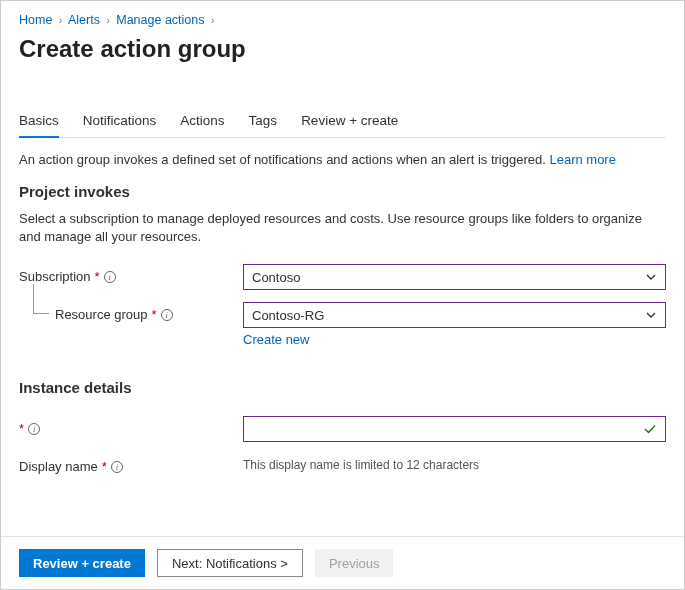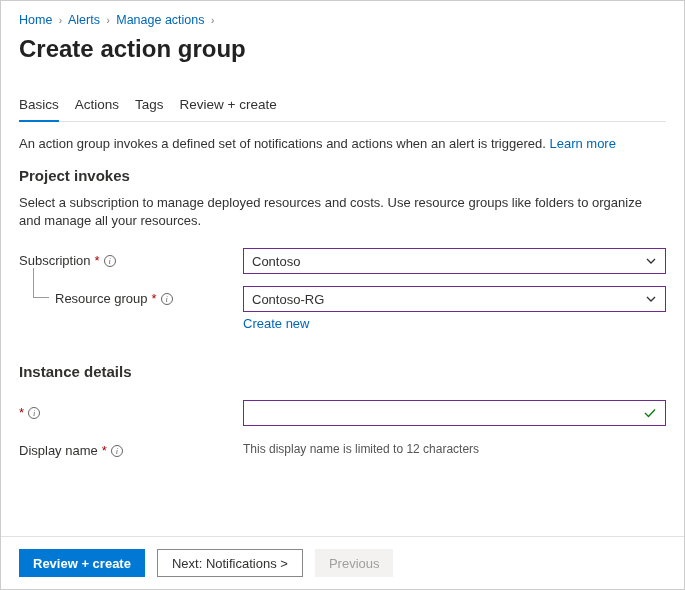"Create action group" h1 { margin-bottom: 28px -> 44px }
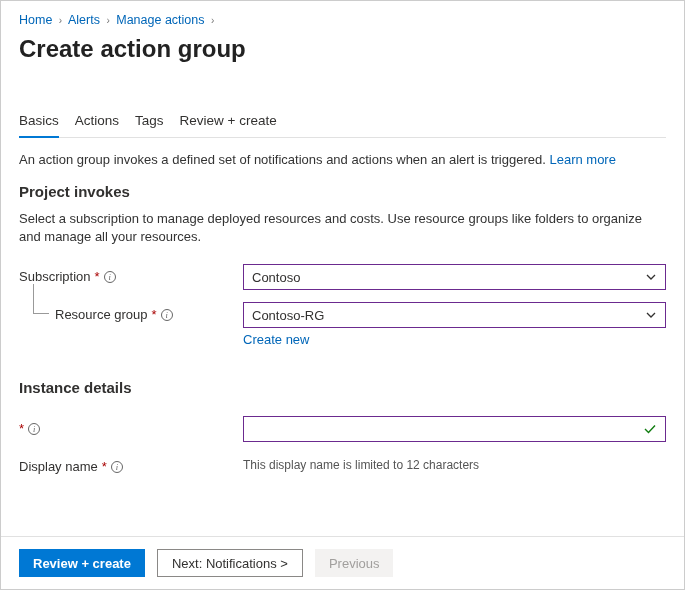"Basics" .tabs { gap: 16px -> 24px }
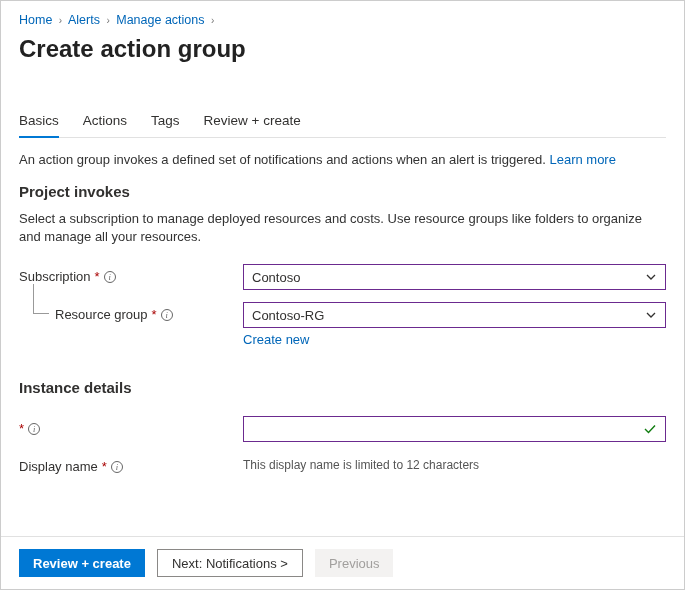"Notifications" div.tab { html: none -> <div>Notifications</div> }
